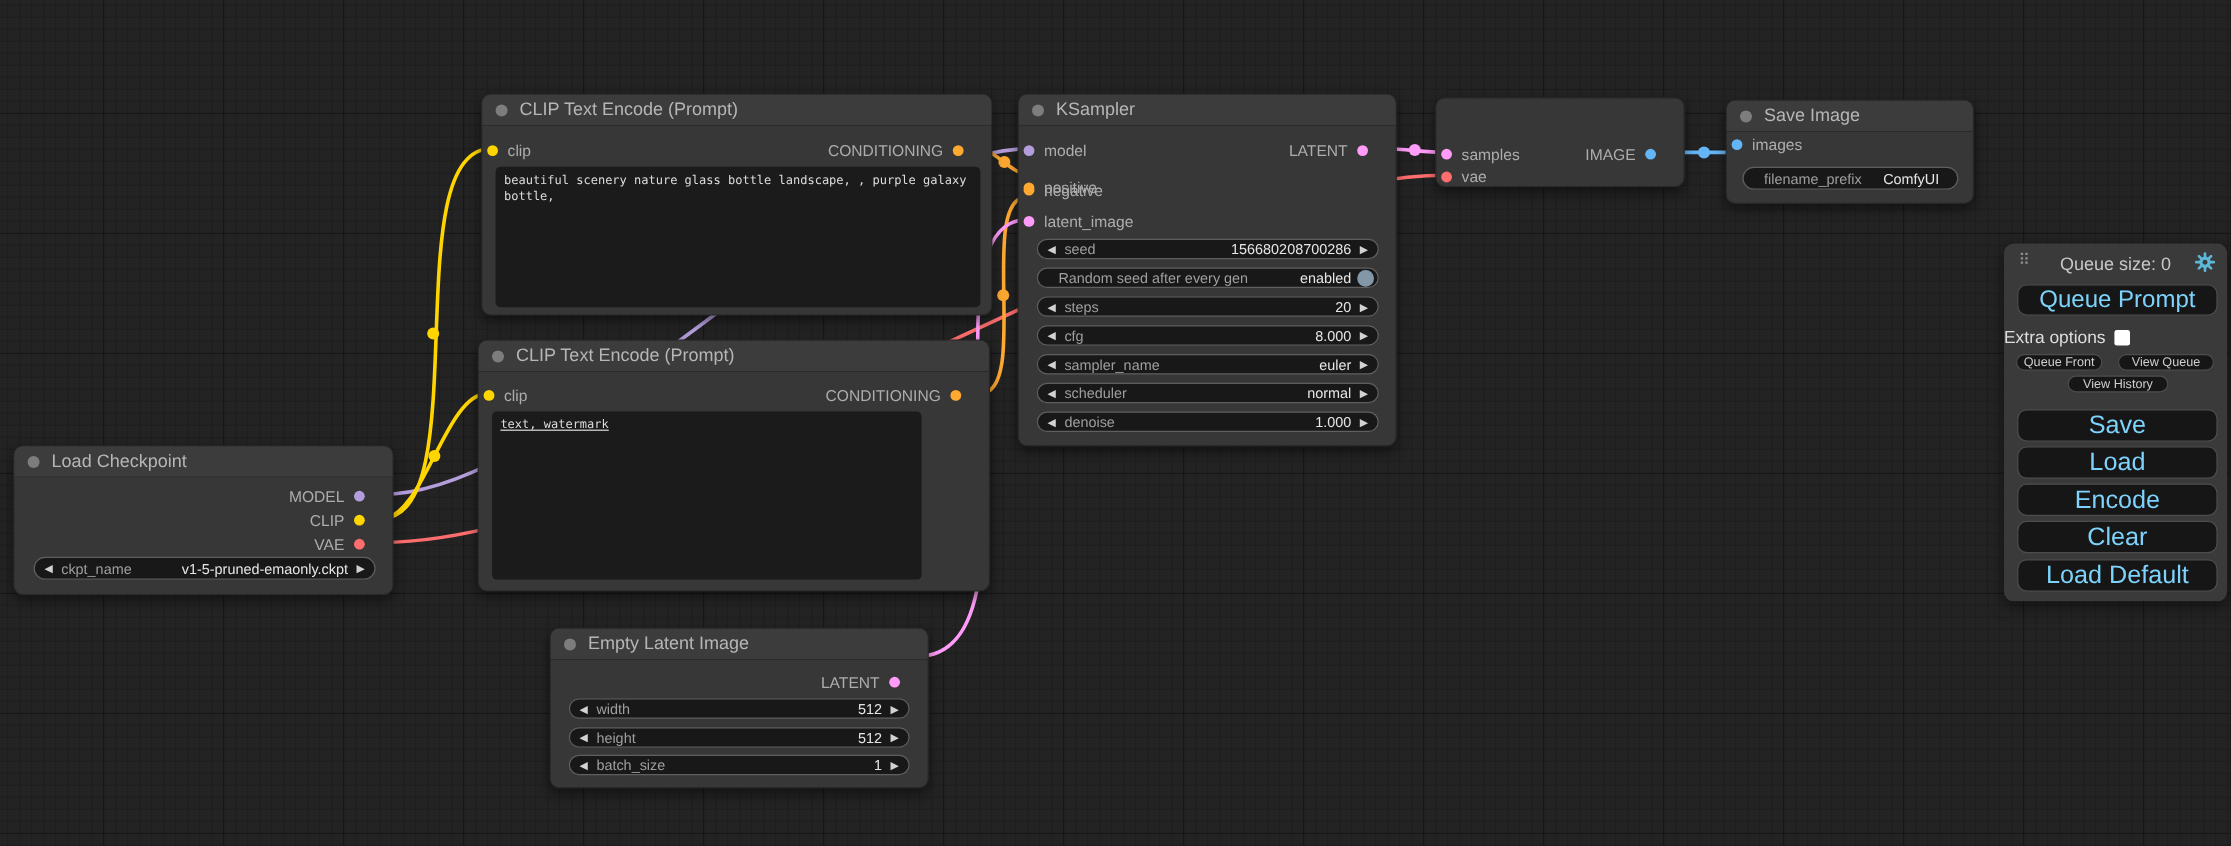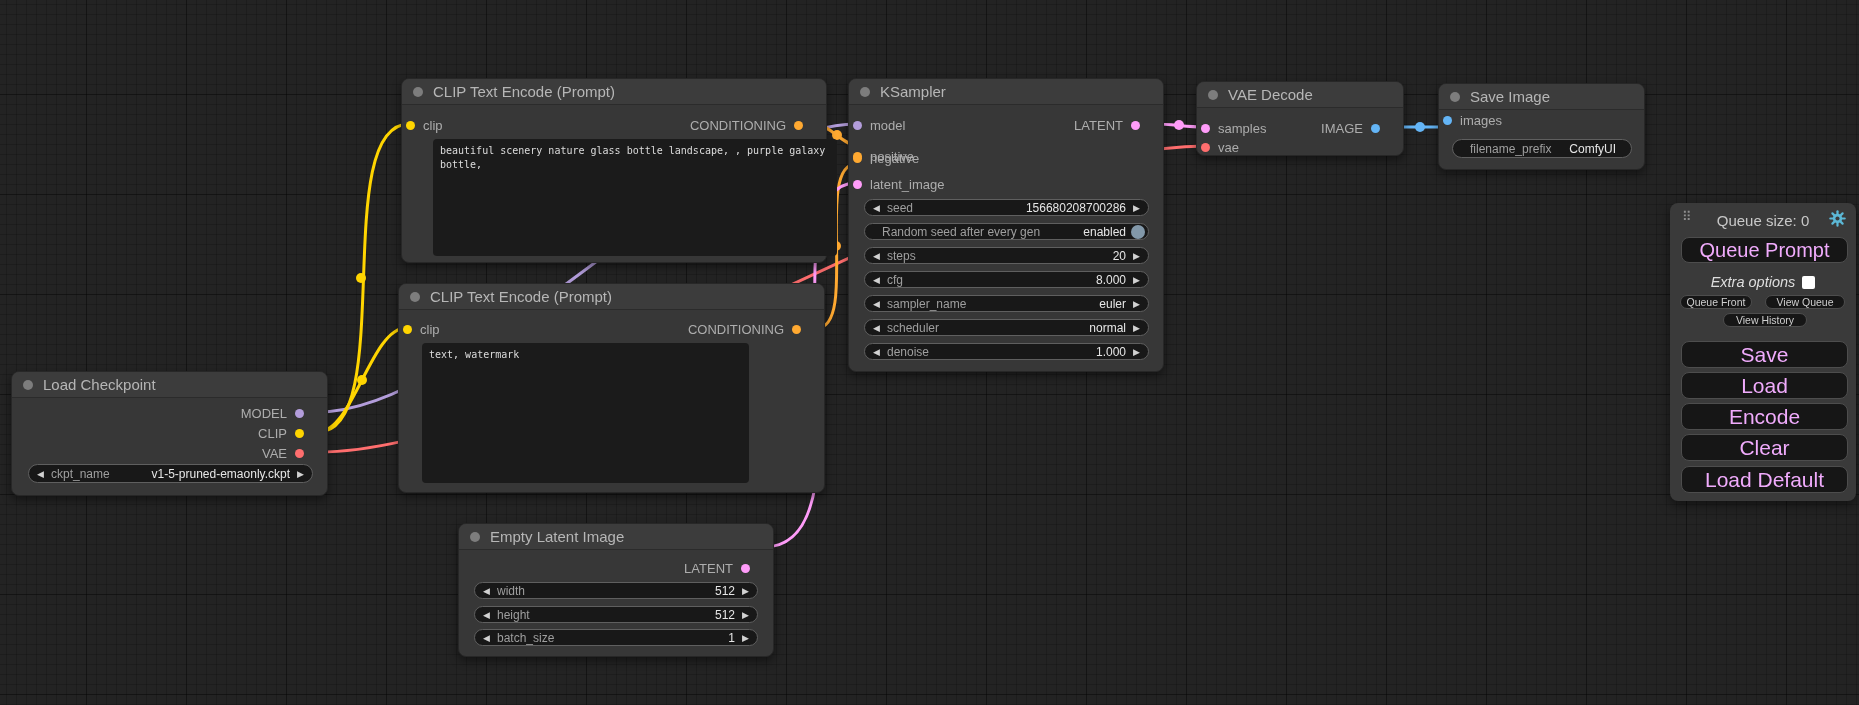"VAE Decode" div.node-title { html: <div> <span></span> <span>VAE Decode</span> </div> -> none }
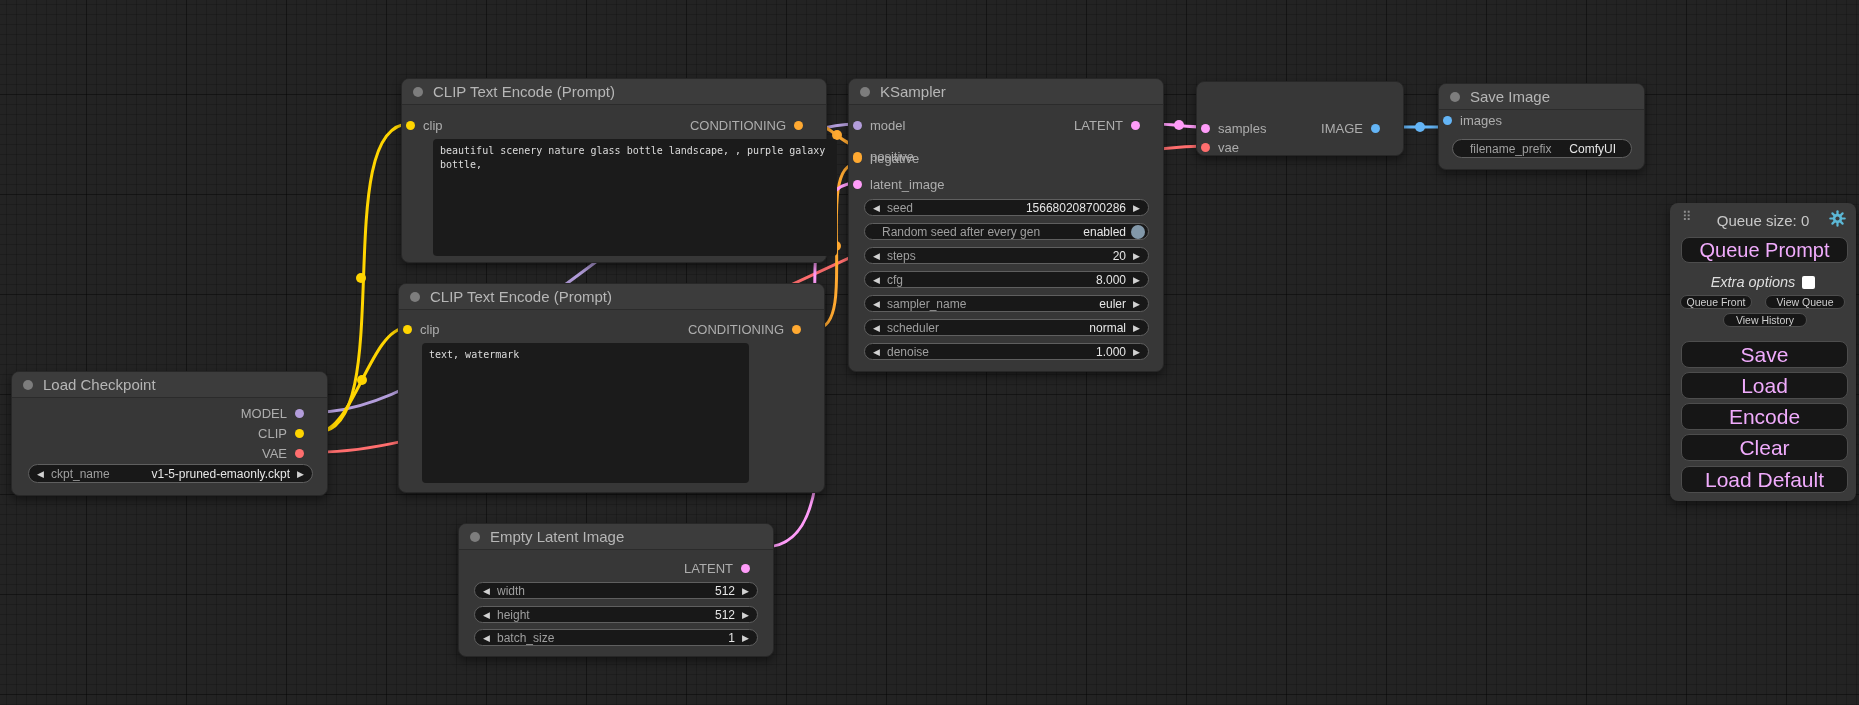"beautiful scenery nature glass bottle" div.prompt { margin-left: 20px -> none }
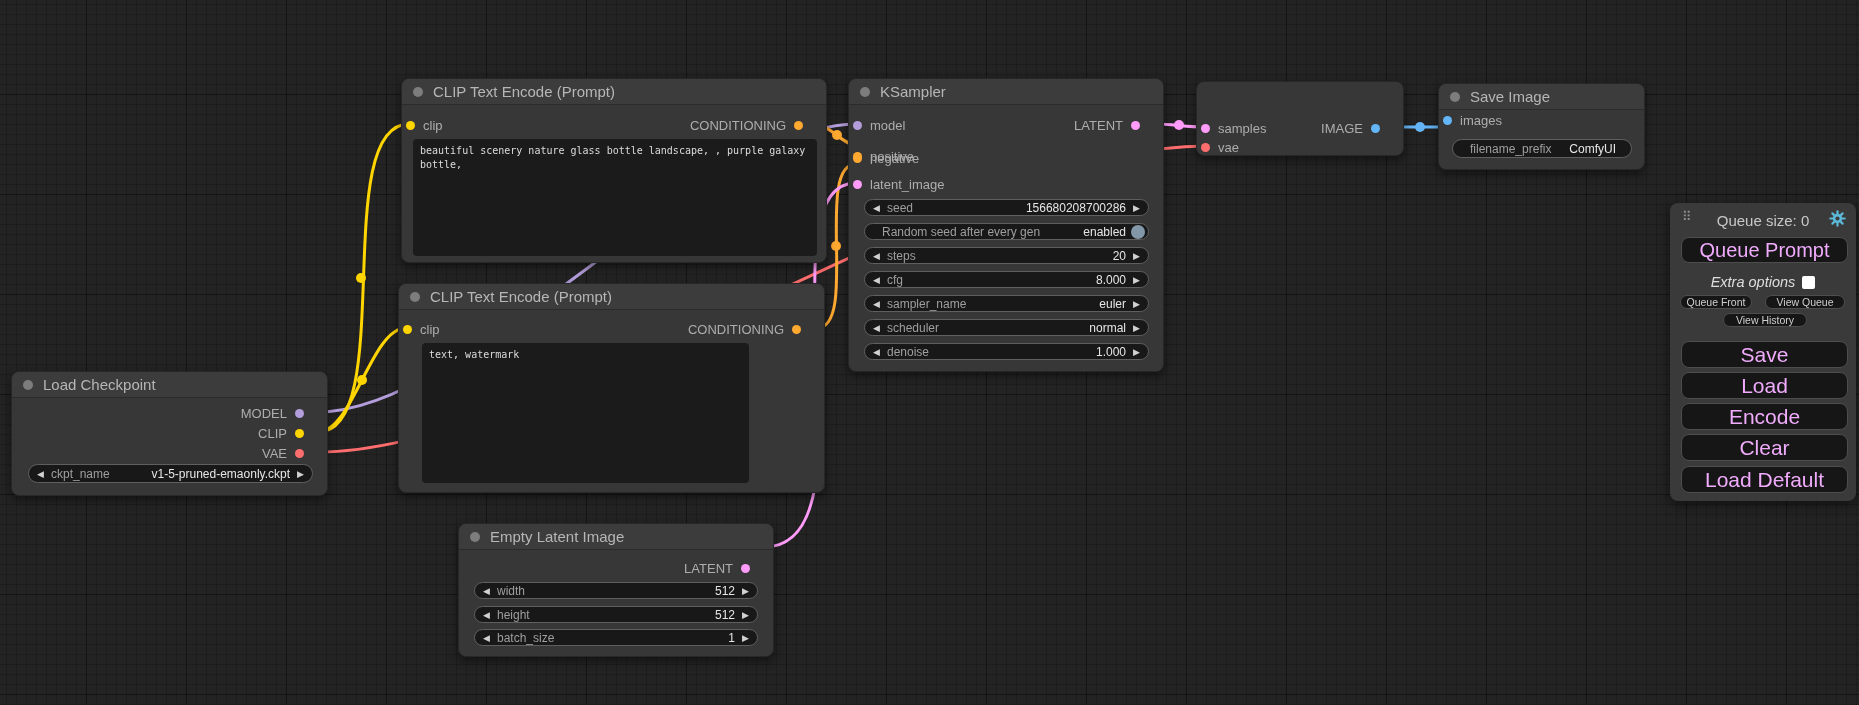"Queue Prompt" .qbtn { color: #f0abfc -> #7dd3fc }
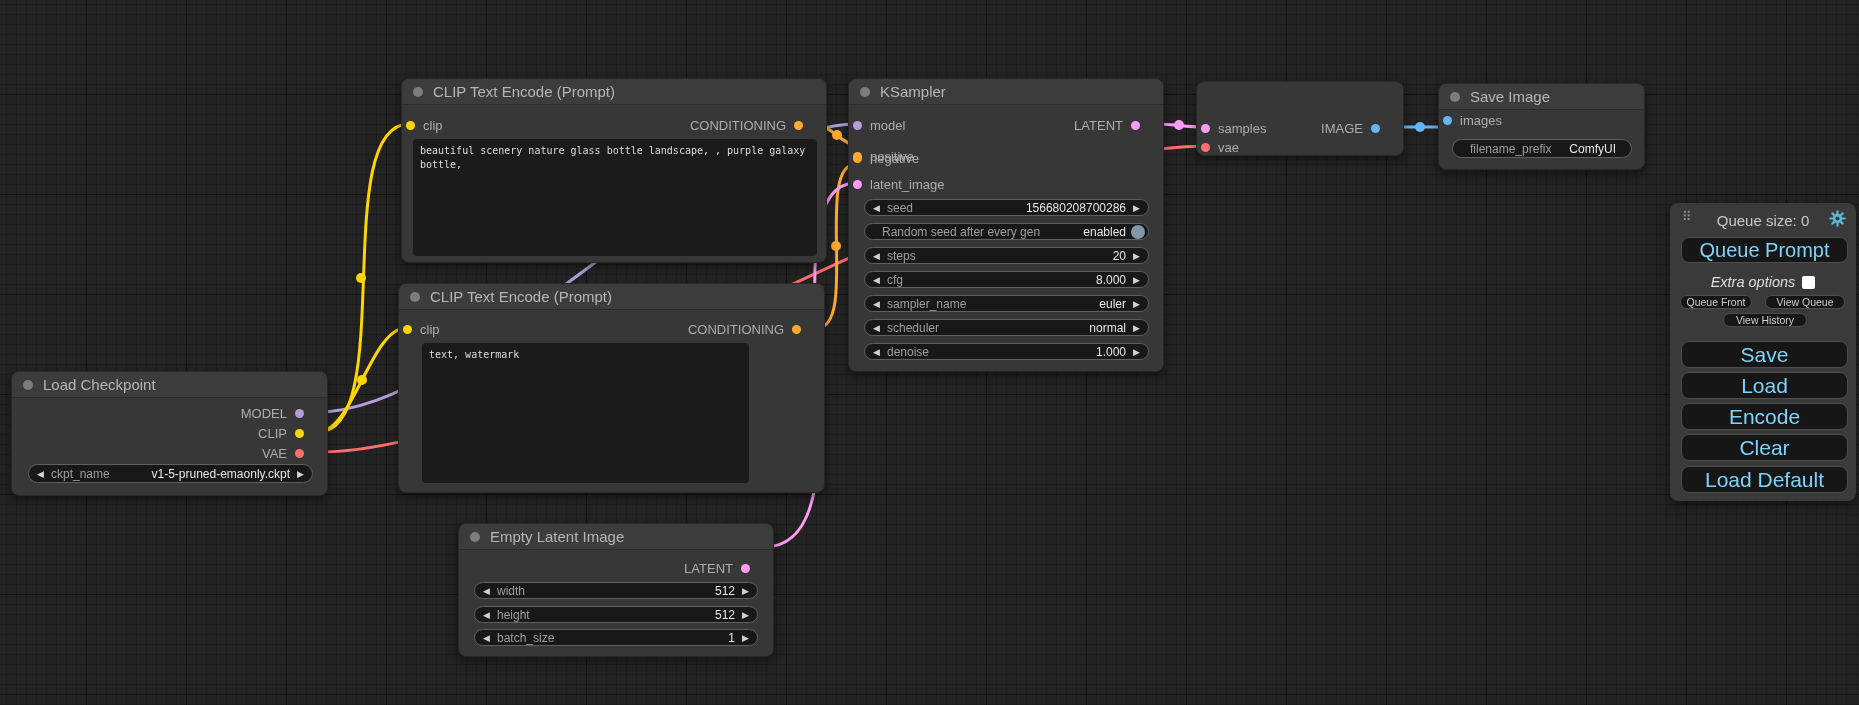"Extra options" .qp-extra { font-style: italic -> none; text-align: center -> left }
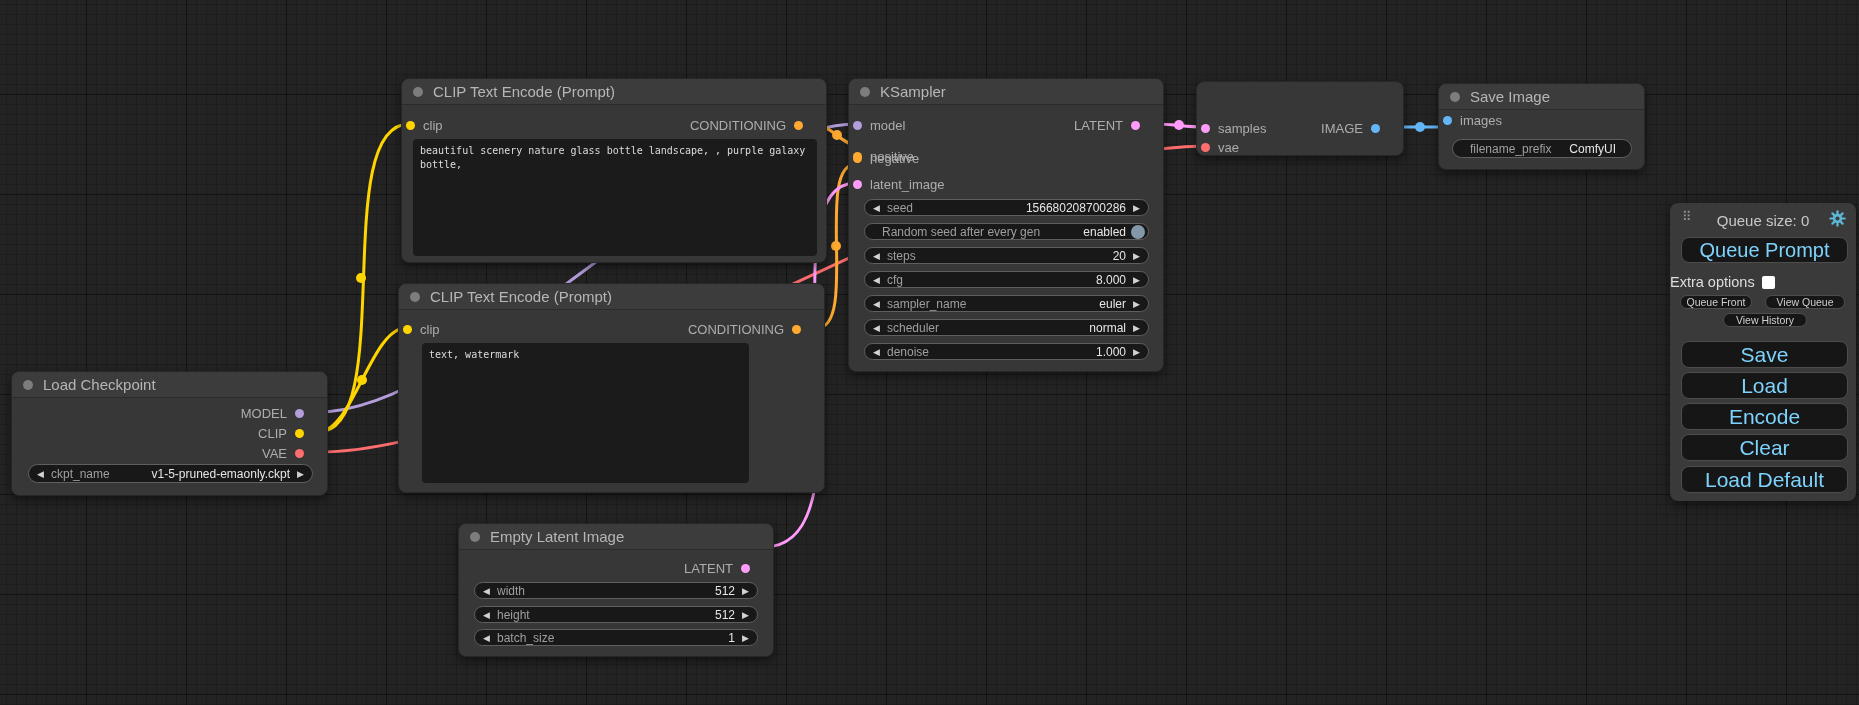"text, watermark" div.prompt { left: 23px -> 11px; text-decoration: none -> underline; width: 327px -> 358px }
